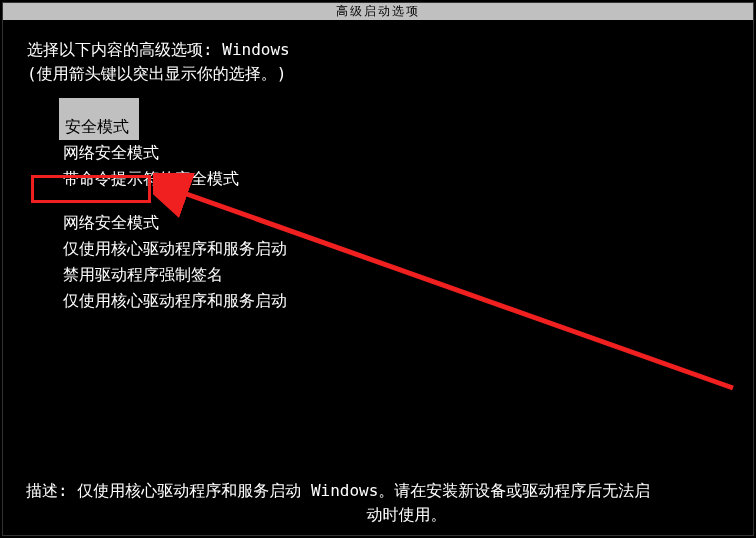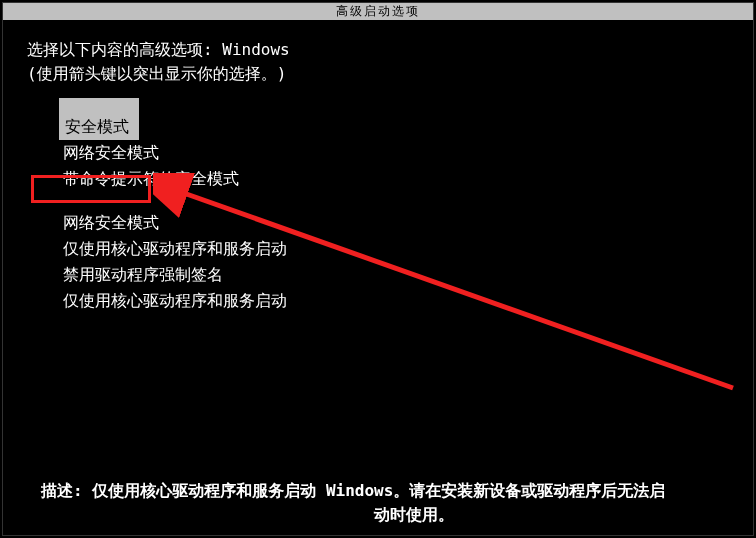"描述: 仅使用核心驱动程序和服务启动" .description { font-weight: bold -> none; left: 38px -> 23px }
